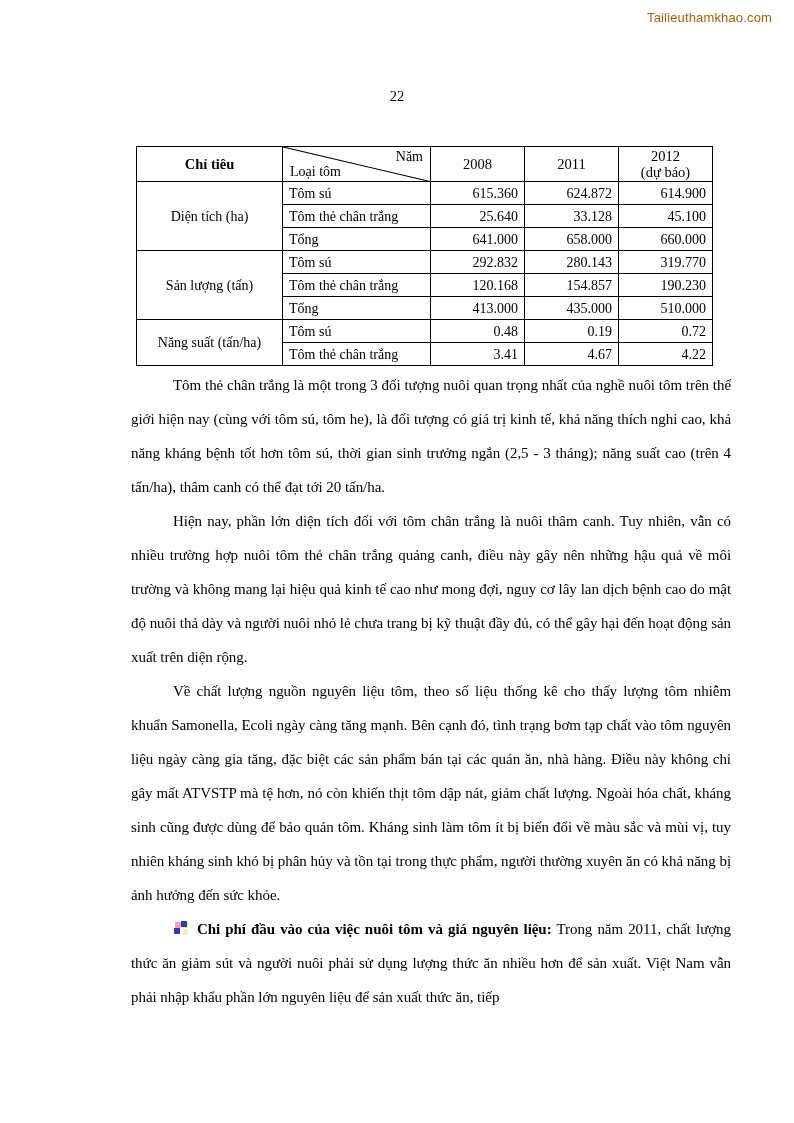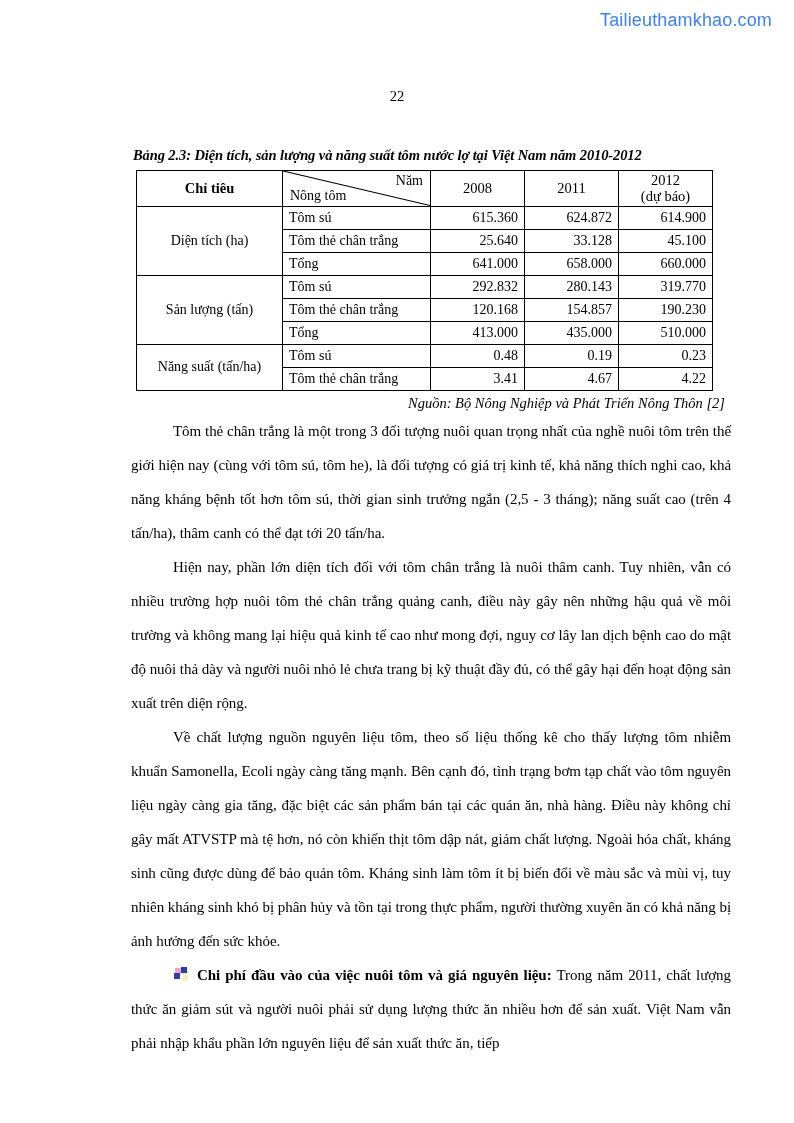"Tailieuthamkhao.com" .watermark { color: #3b82f6 -> #a16207; font-size: 18px -> 13px }
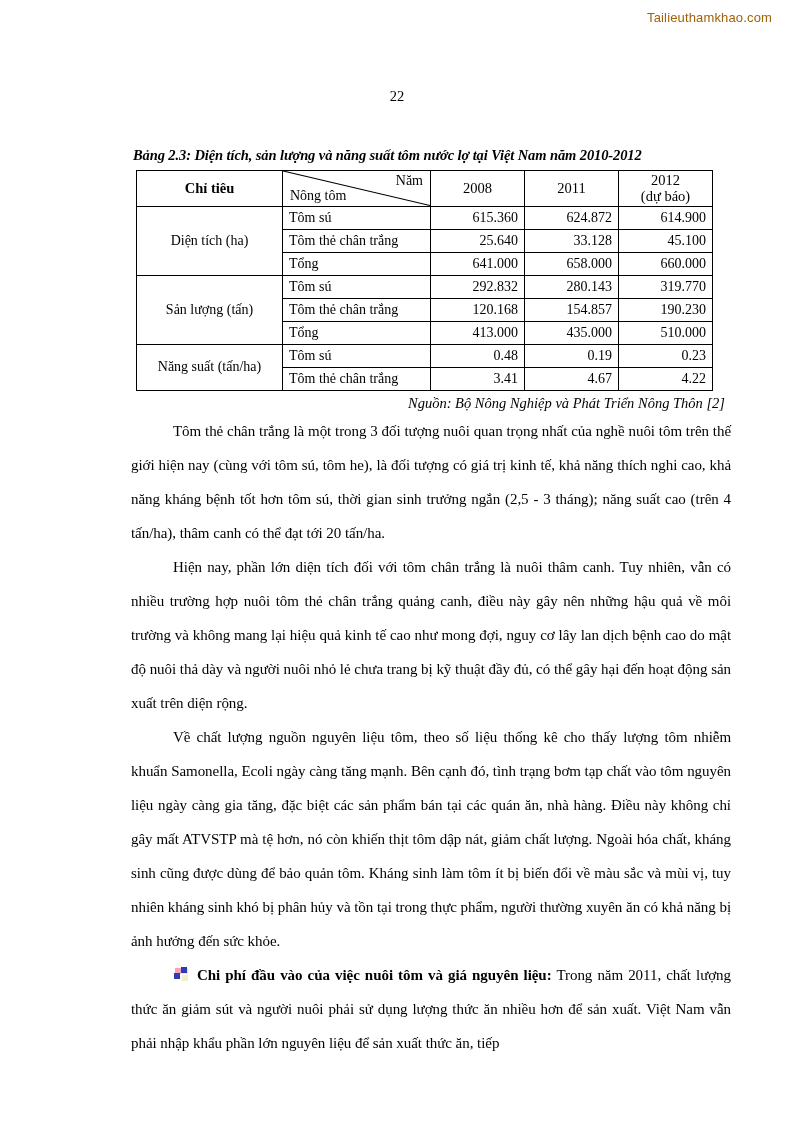"Bảng 2.3: Diện tích, sản" div.table-caption { html: <div>Bảng 2.3: Diện tích, sản lượng và năng suất tôm nước lợ tại Việt Nam năm 2010-2012</div> -> none }
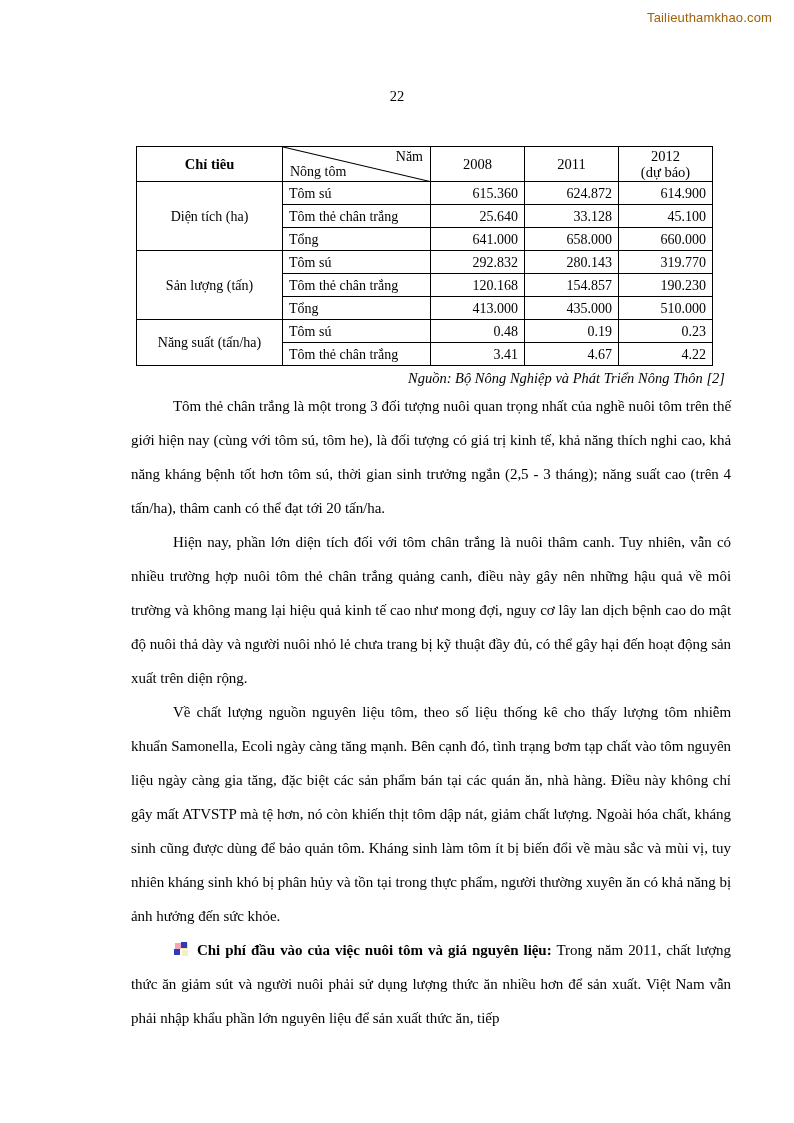"Nông tôm" span.lbl-kind { text: Nông -> Loại }
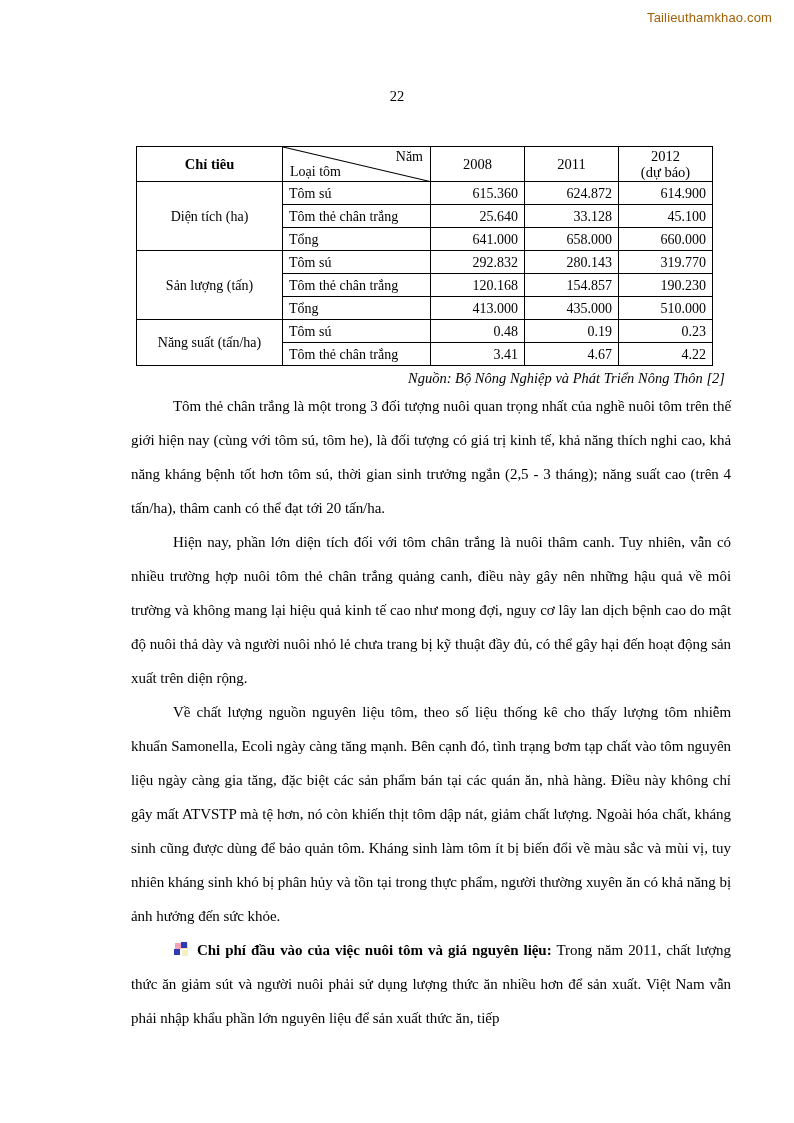"0.23" td.cell-num { text: 0.23 -> 0.72 }
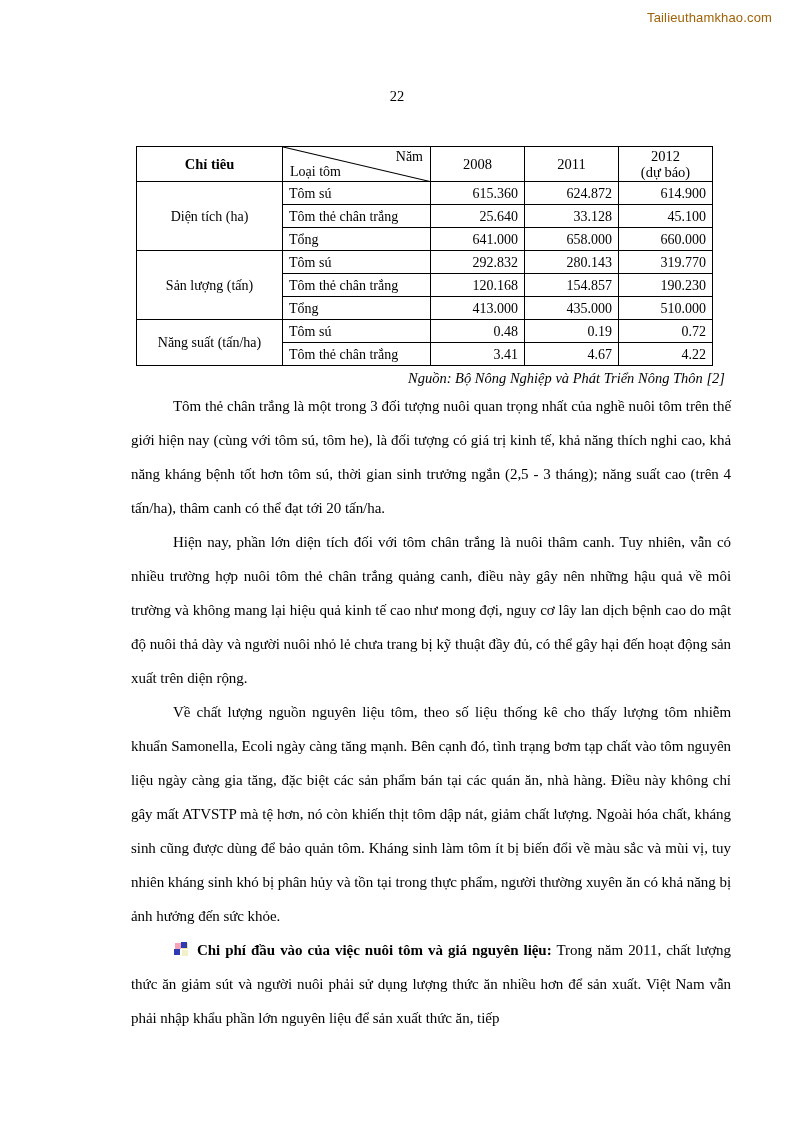"Nguồn: Bộ Nông Nghiệp và" div.source-note { html: <div>Nguồn: Bộ Nông Nghiệp và Phát Triển Nông Thôn [2]</div> -> none }
